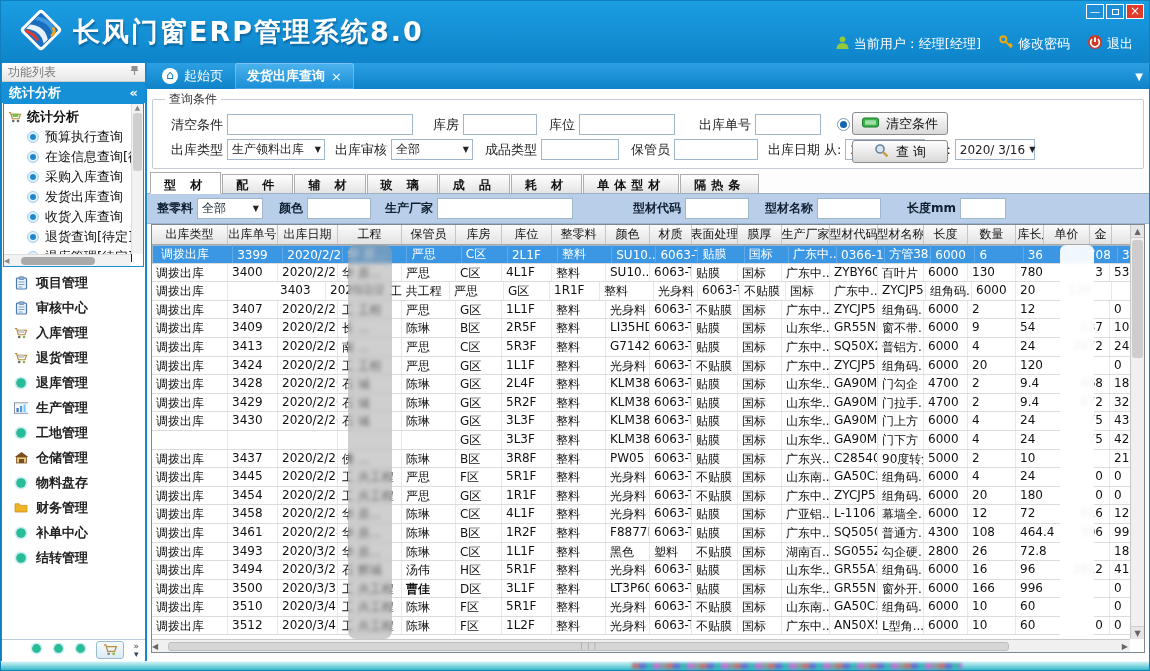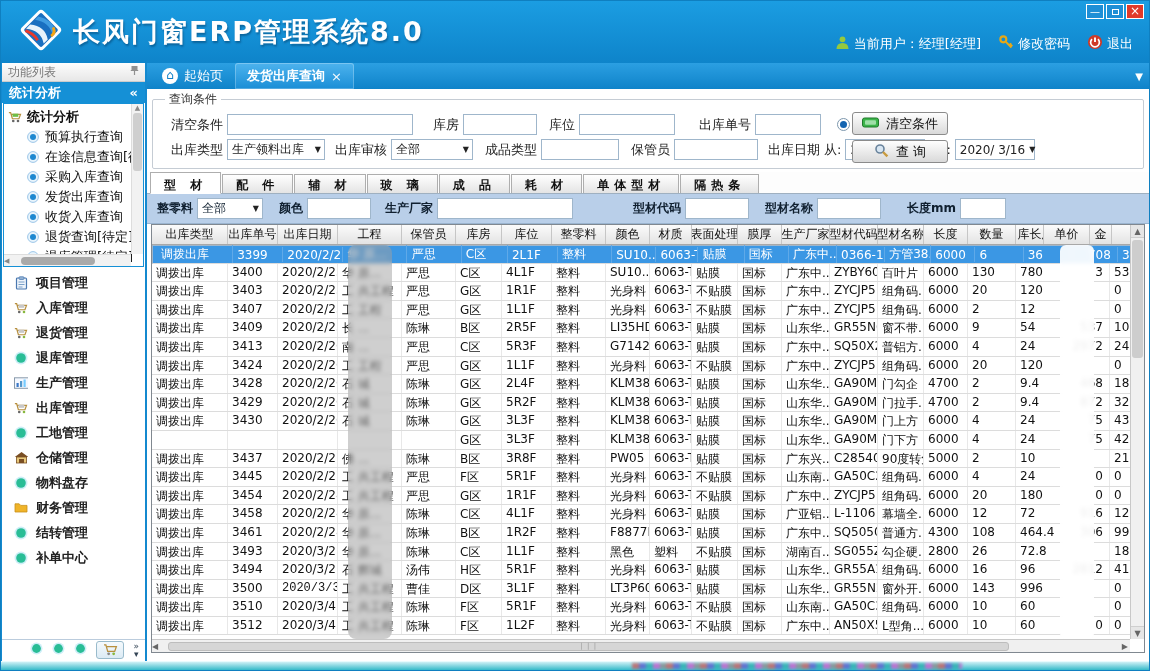"3403" div.td { margin-left: none -> 48px }
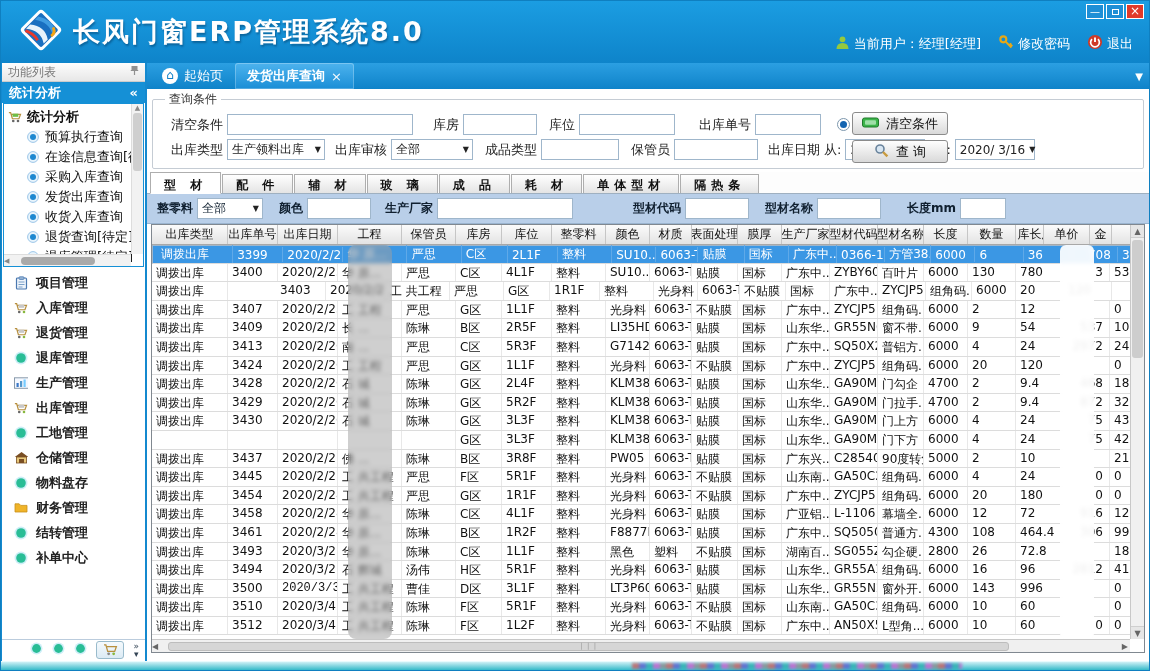"审核中心" div.module-item { html: none -> <div> <span> <svg> <rect></rect> <rect></rect> <path></path> </svg> </span> <span>审核中心</span> </div> }
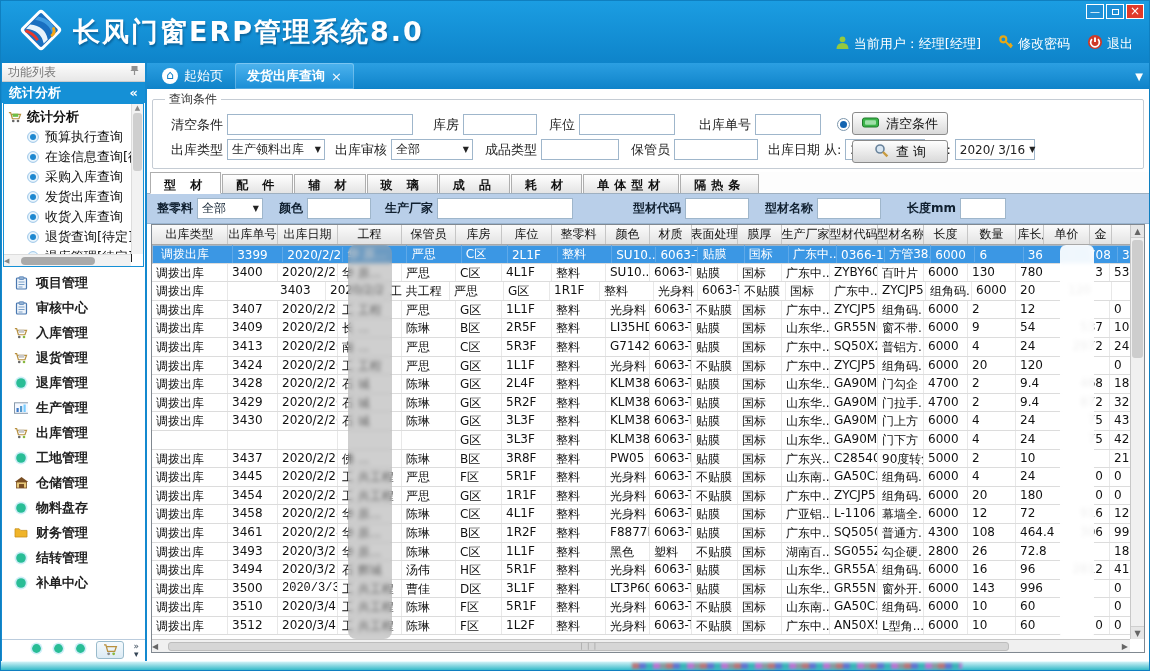"出库管理" div.module-item { html: <div> <span> <svg> <path></path> <rect></rect> <circle></circle> <circle></circle> </svg> </span> <span>出库管理</span> </div> -> none }
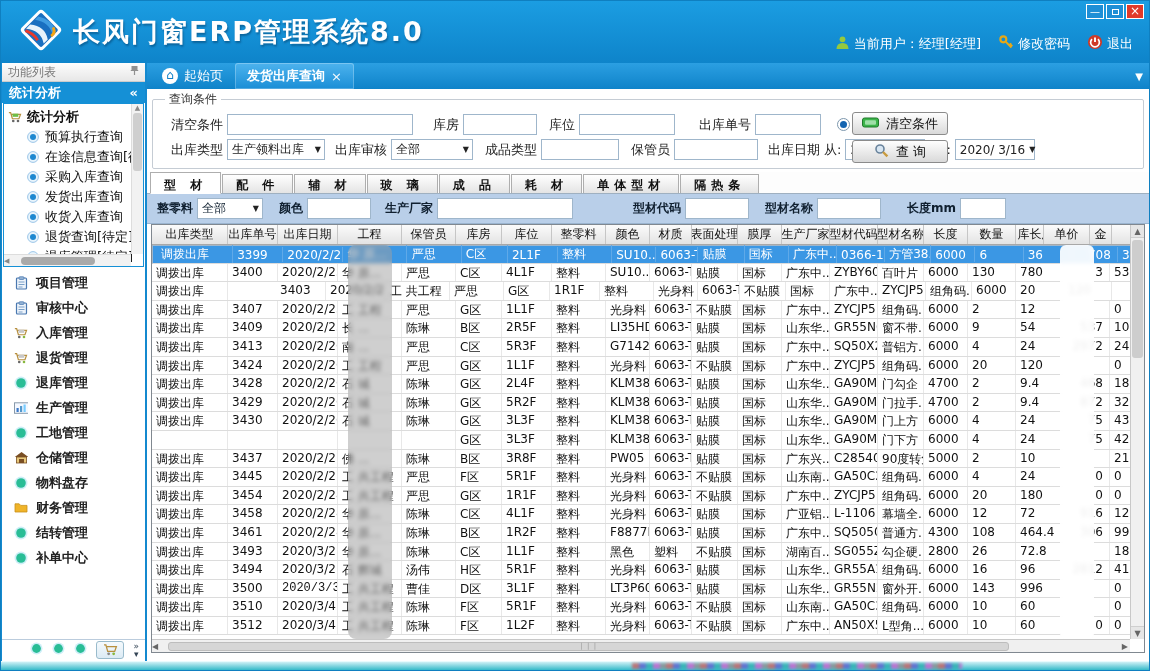"结转管理" div.module-item { order: before "补单中心" -> after "补单中心" }
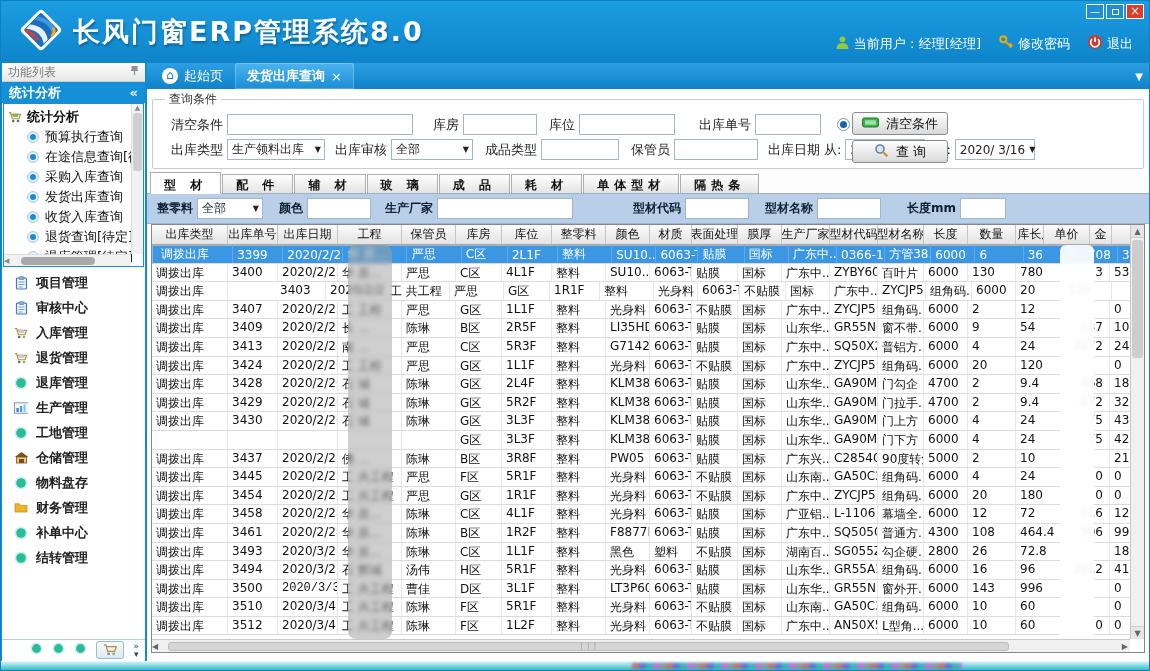"2020/3/3" div.td { font-family: Liberation Mono, monospace -> none }
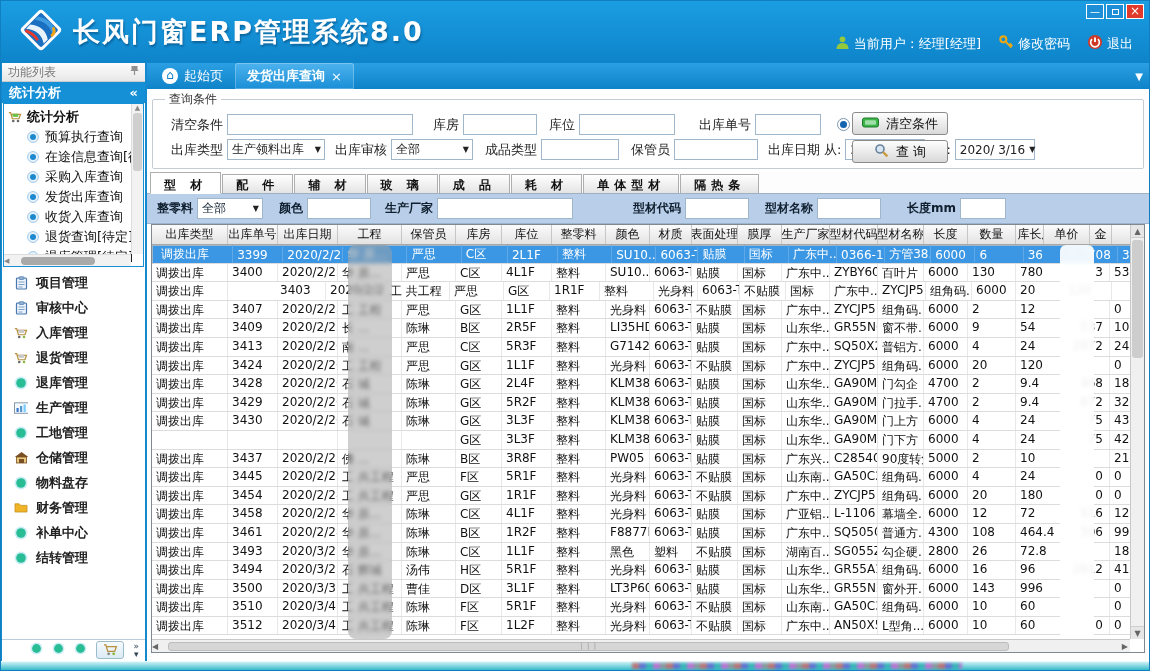"曹佳" div.td { font-weight: none -> bold }
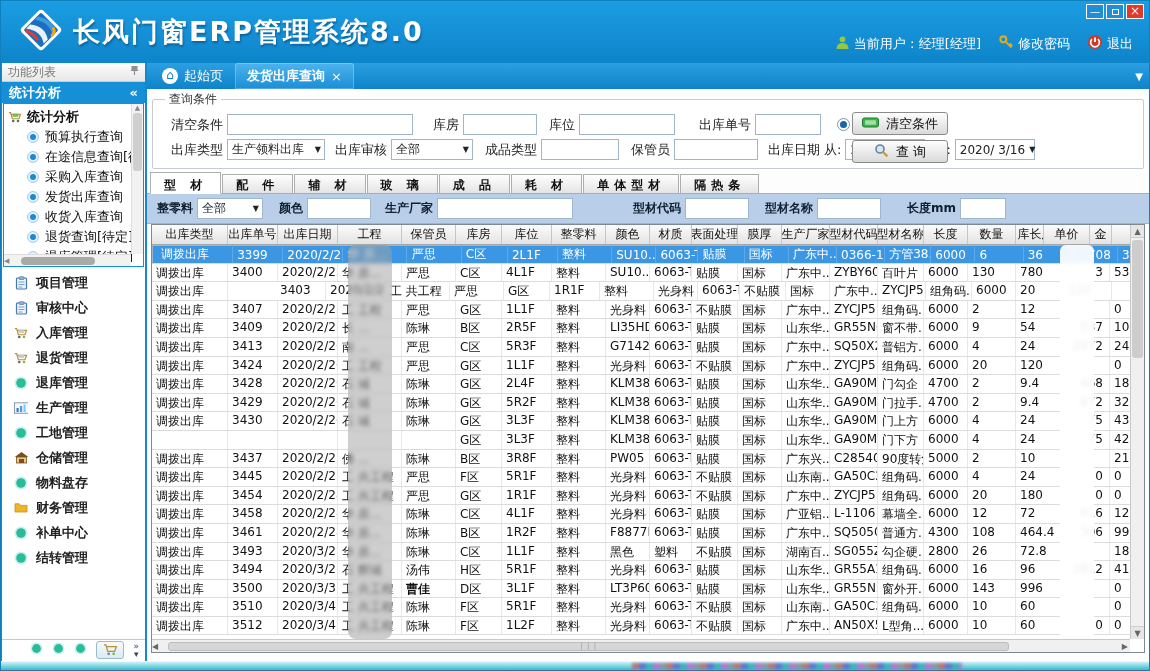"143" div.td { text: 143 -> 166 }
